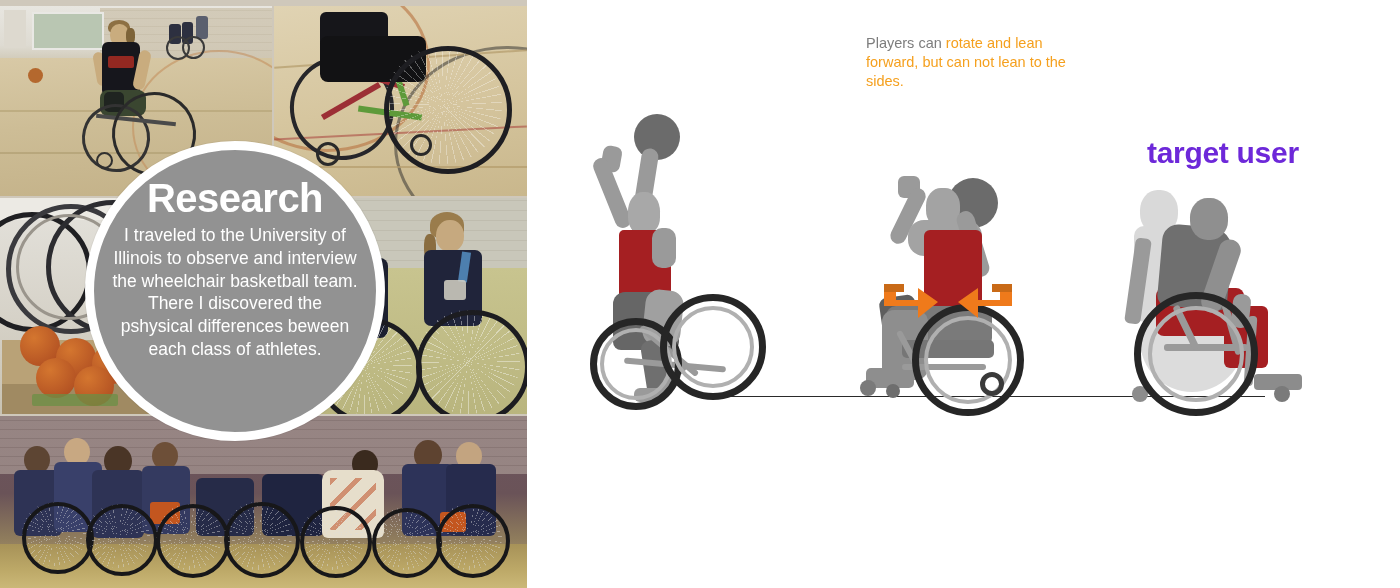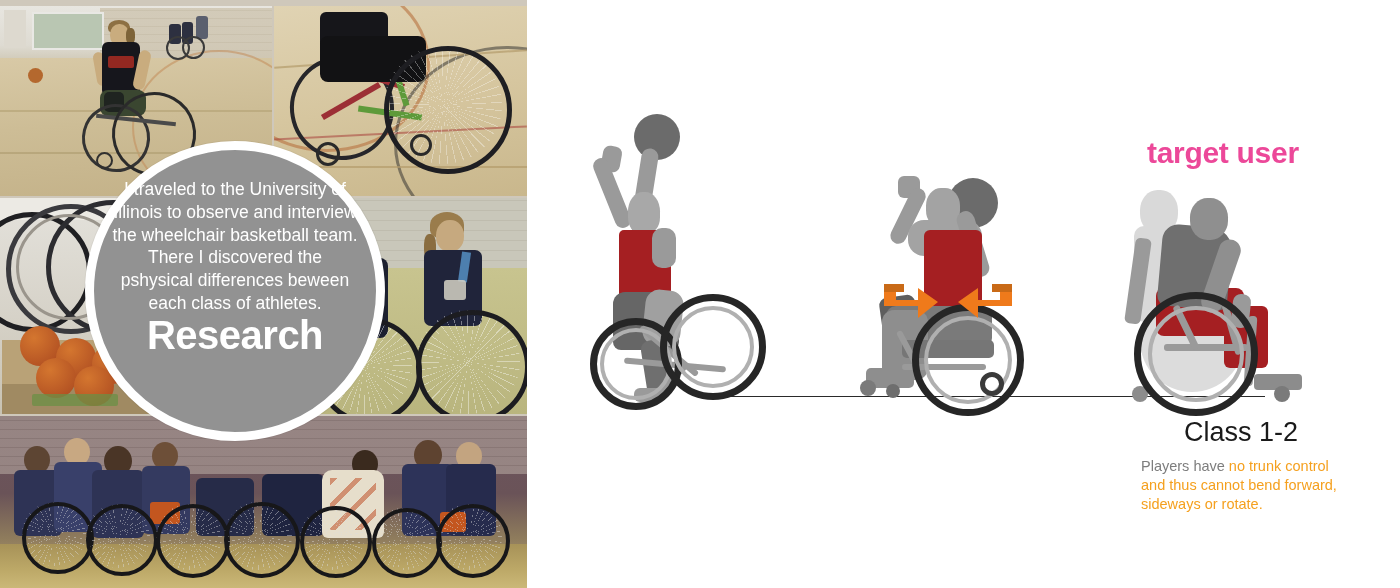"Players can rotate and lean" div.cls-body { html: none -> <div> <span>Players can </span><span>rotate and lean forward, but can not lean to the sides.</span> </div> }
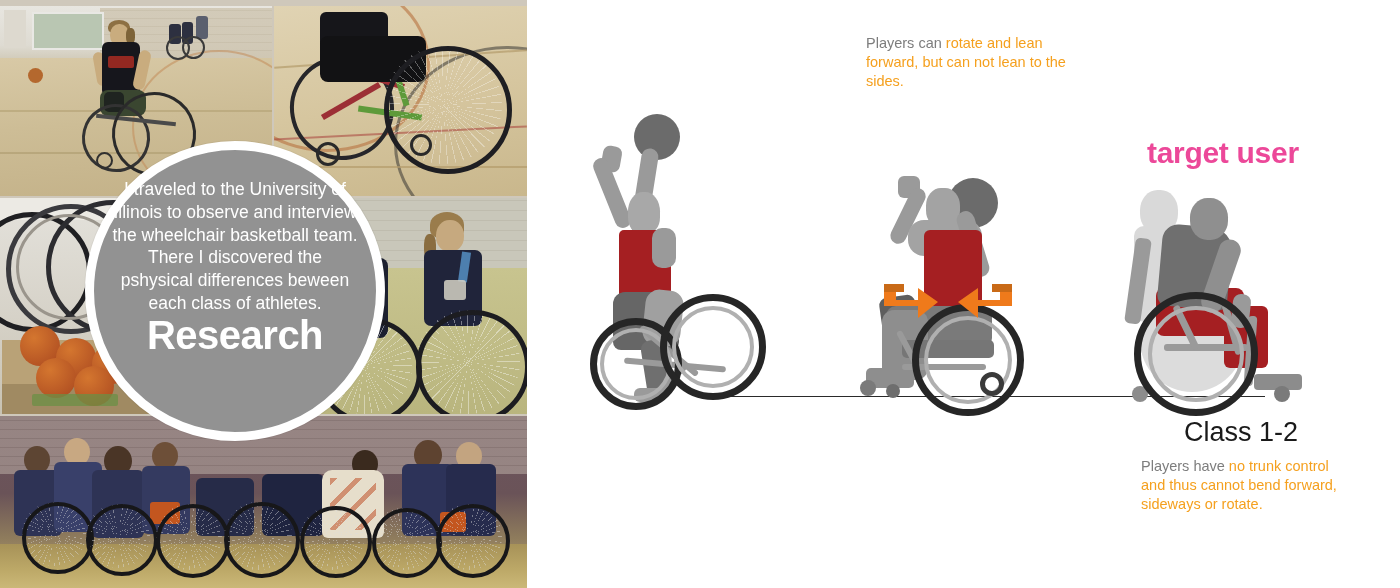"target user" #target-user { color: #ec4899 -> #6d28d9 }
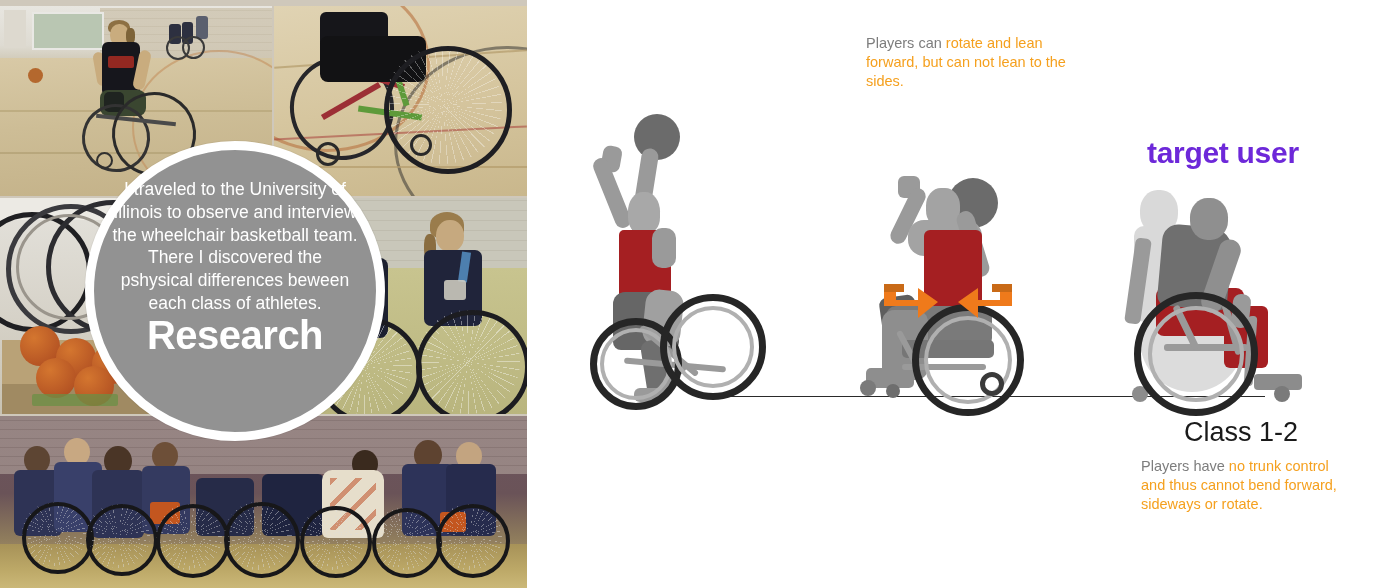"I traveled to the University" div { order: before "Research" -> after "Research" }
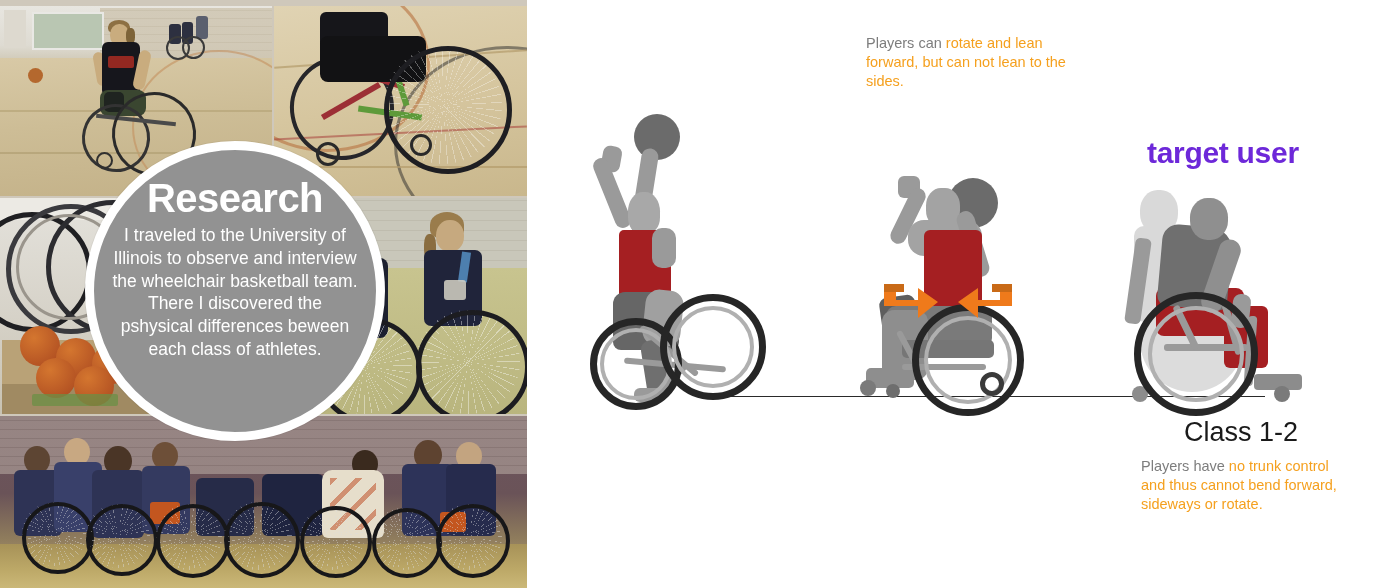"Class 1-2" div.cls-block { html: <div> <div>Class 1-2</div> <div> <span>Players have </span><span>no trunk control and thus cannot bend forward, sideways or rotate.</span> </div> </div> -> none }
